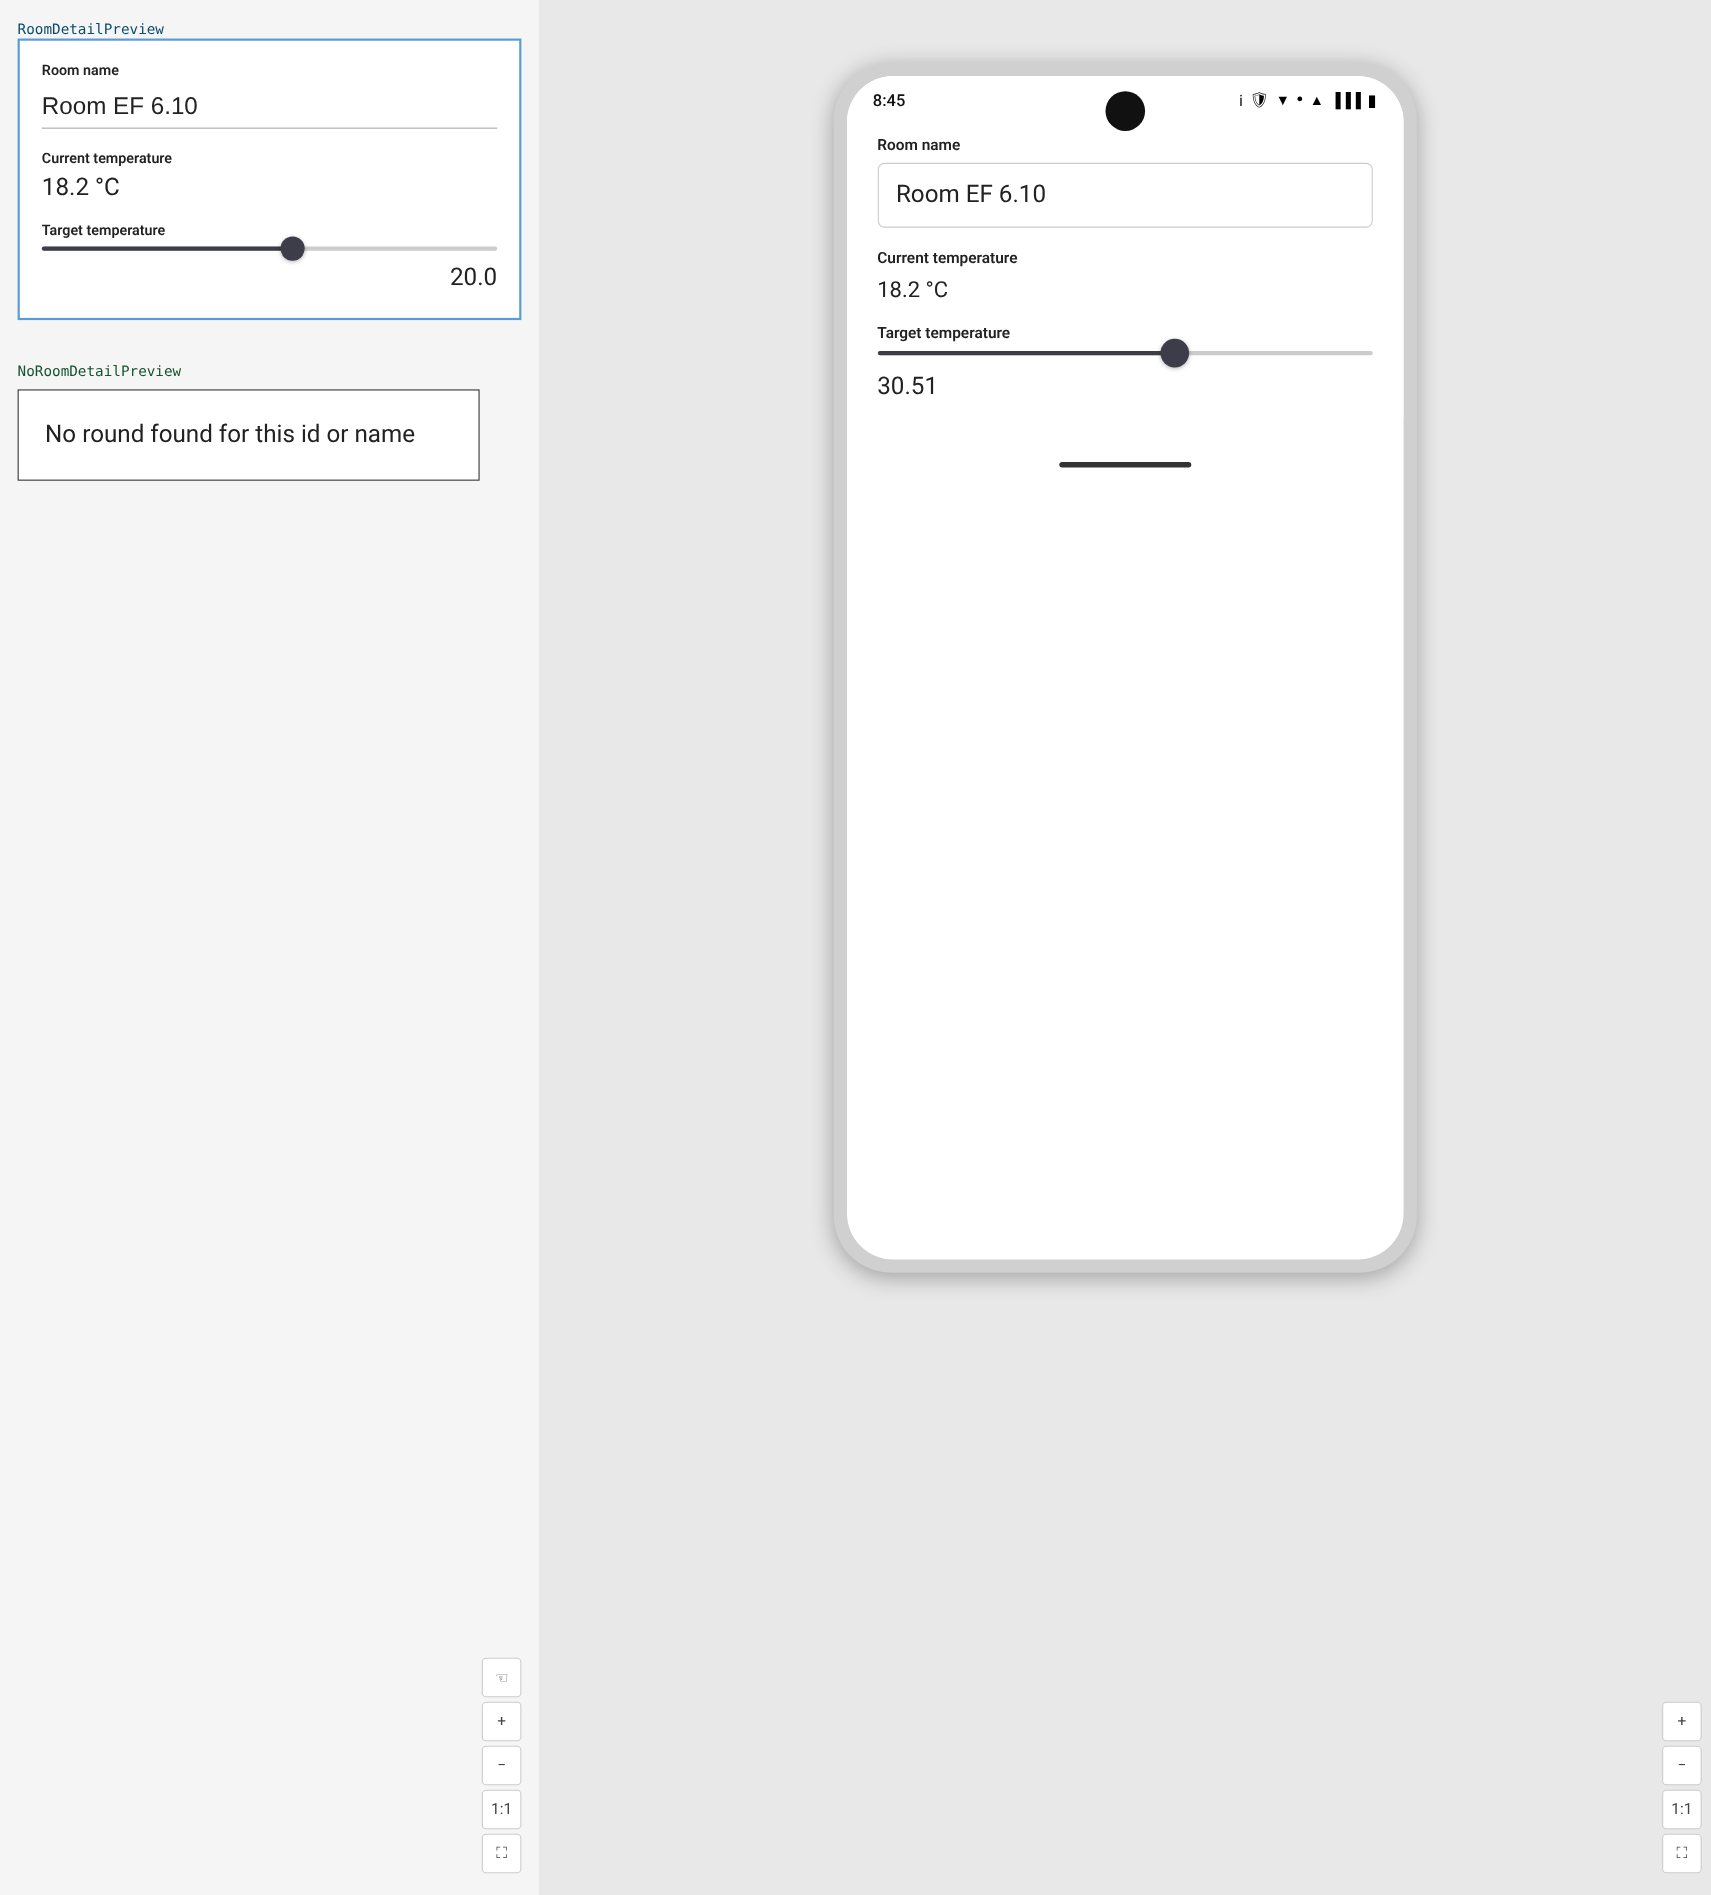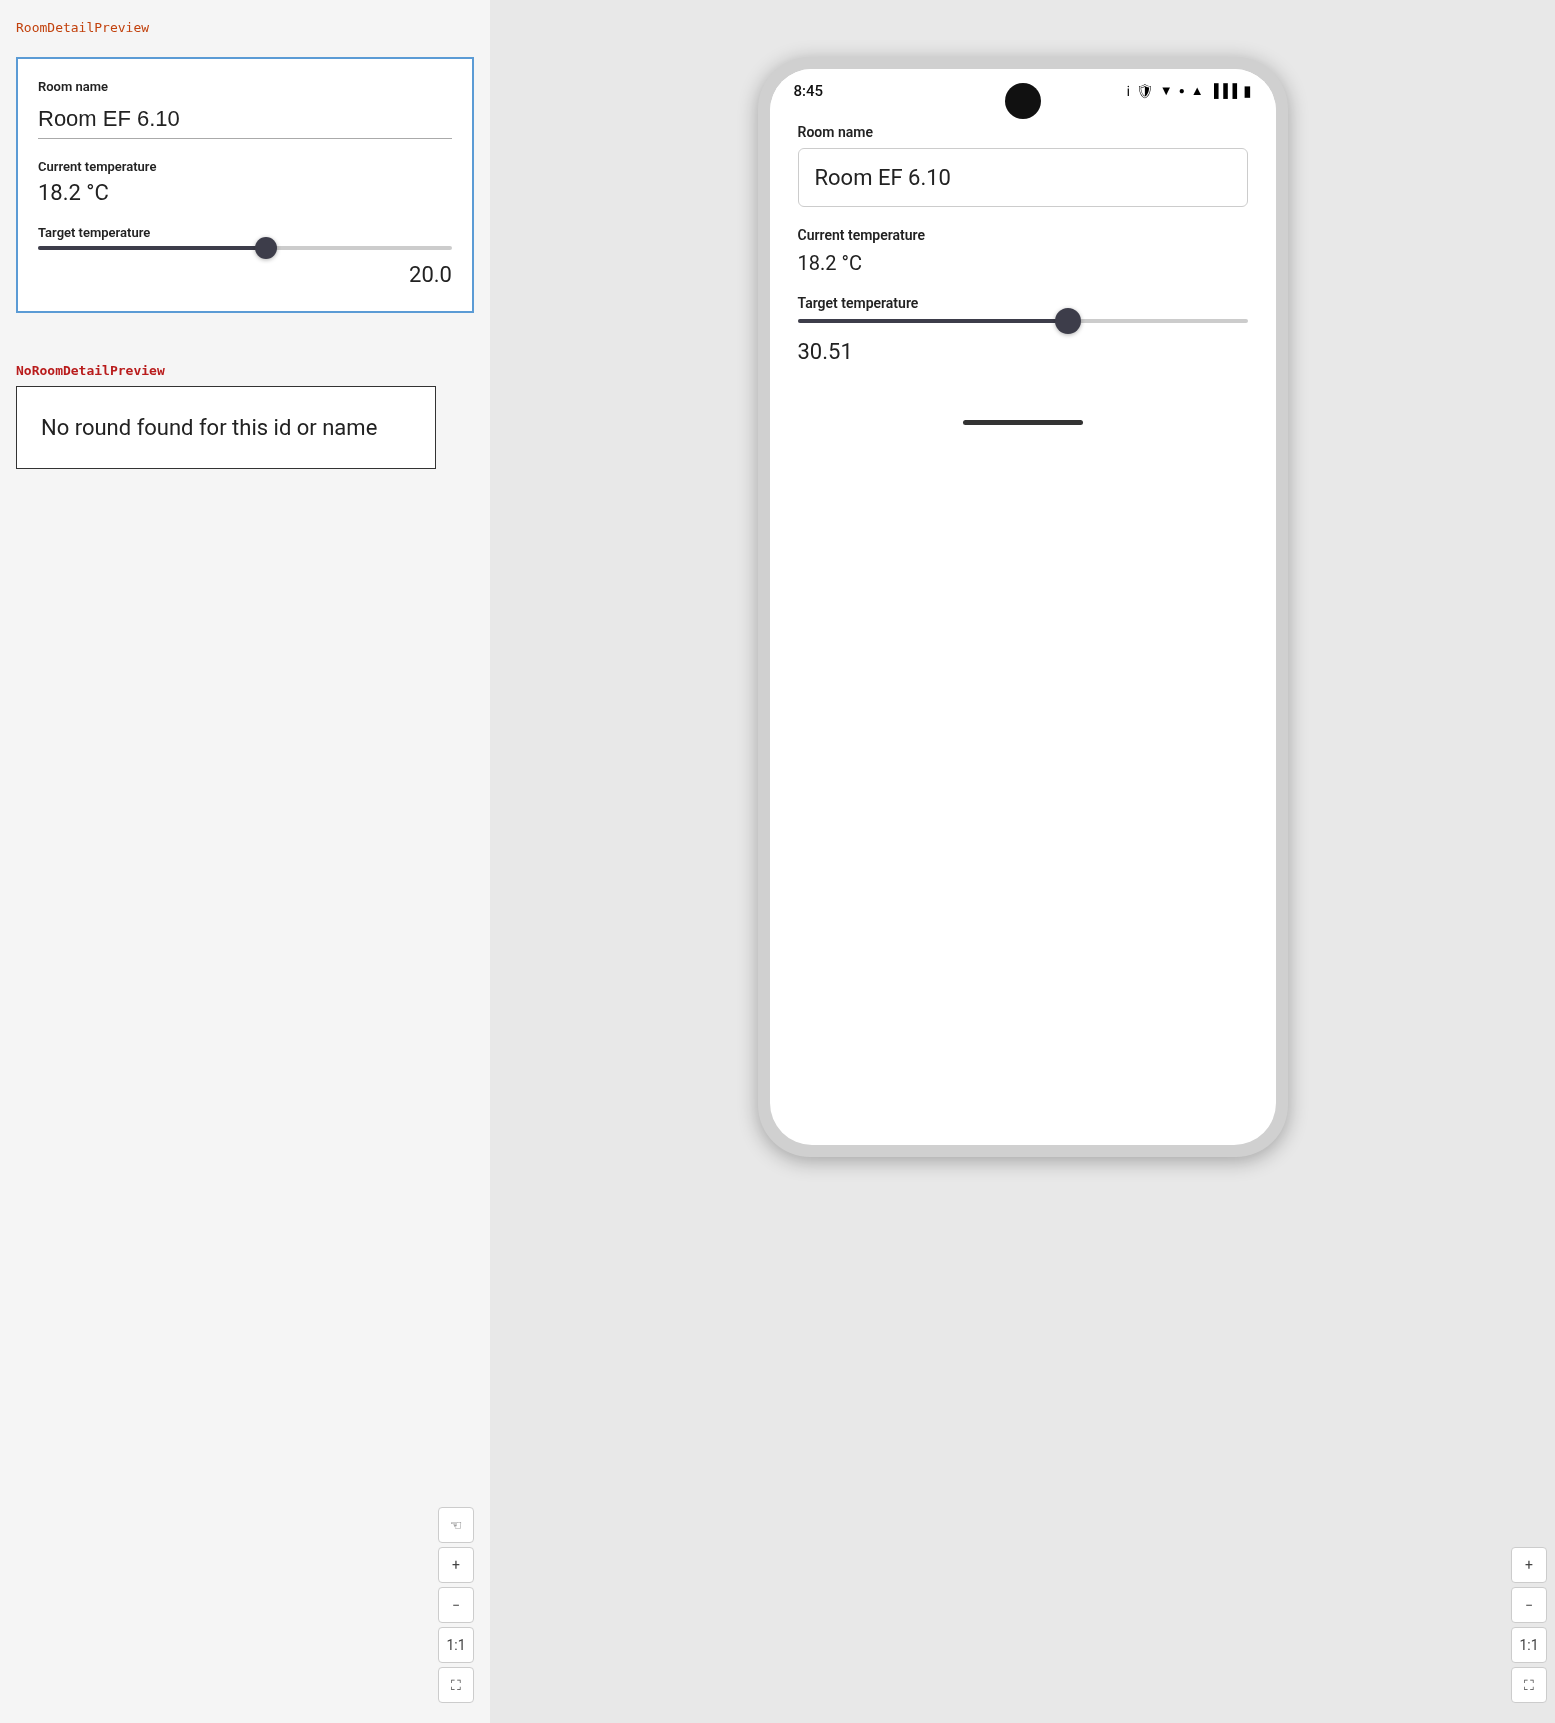"RoomDetailPreview" .preview-label { color: #c2410c -> #0c4a6e; margin-bottom: 22px -> 0 }
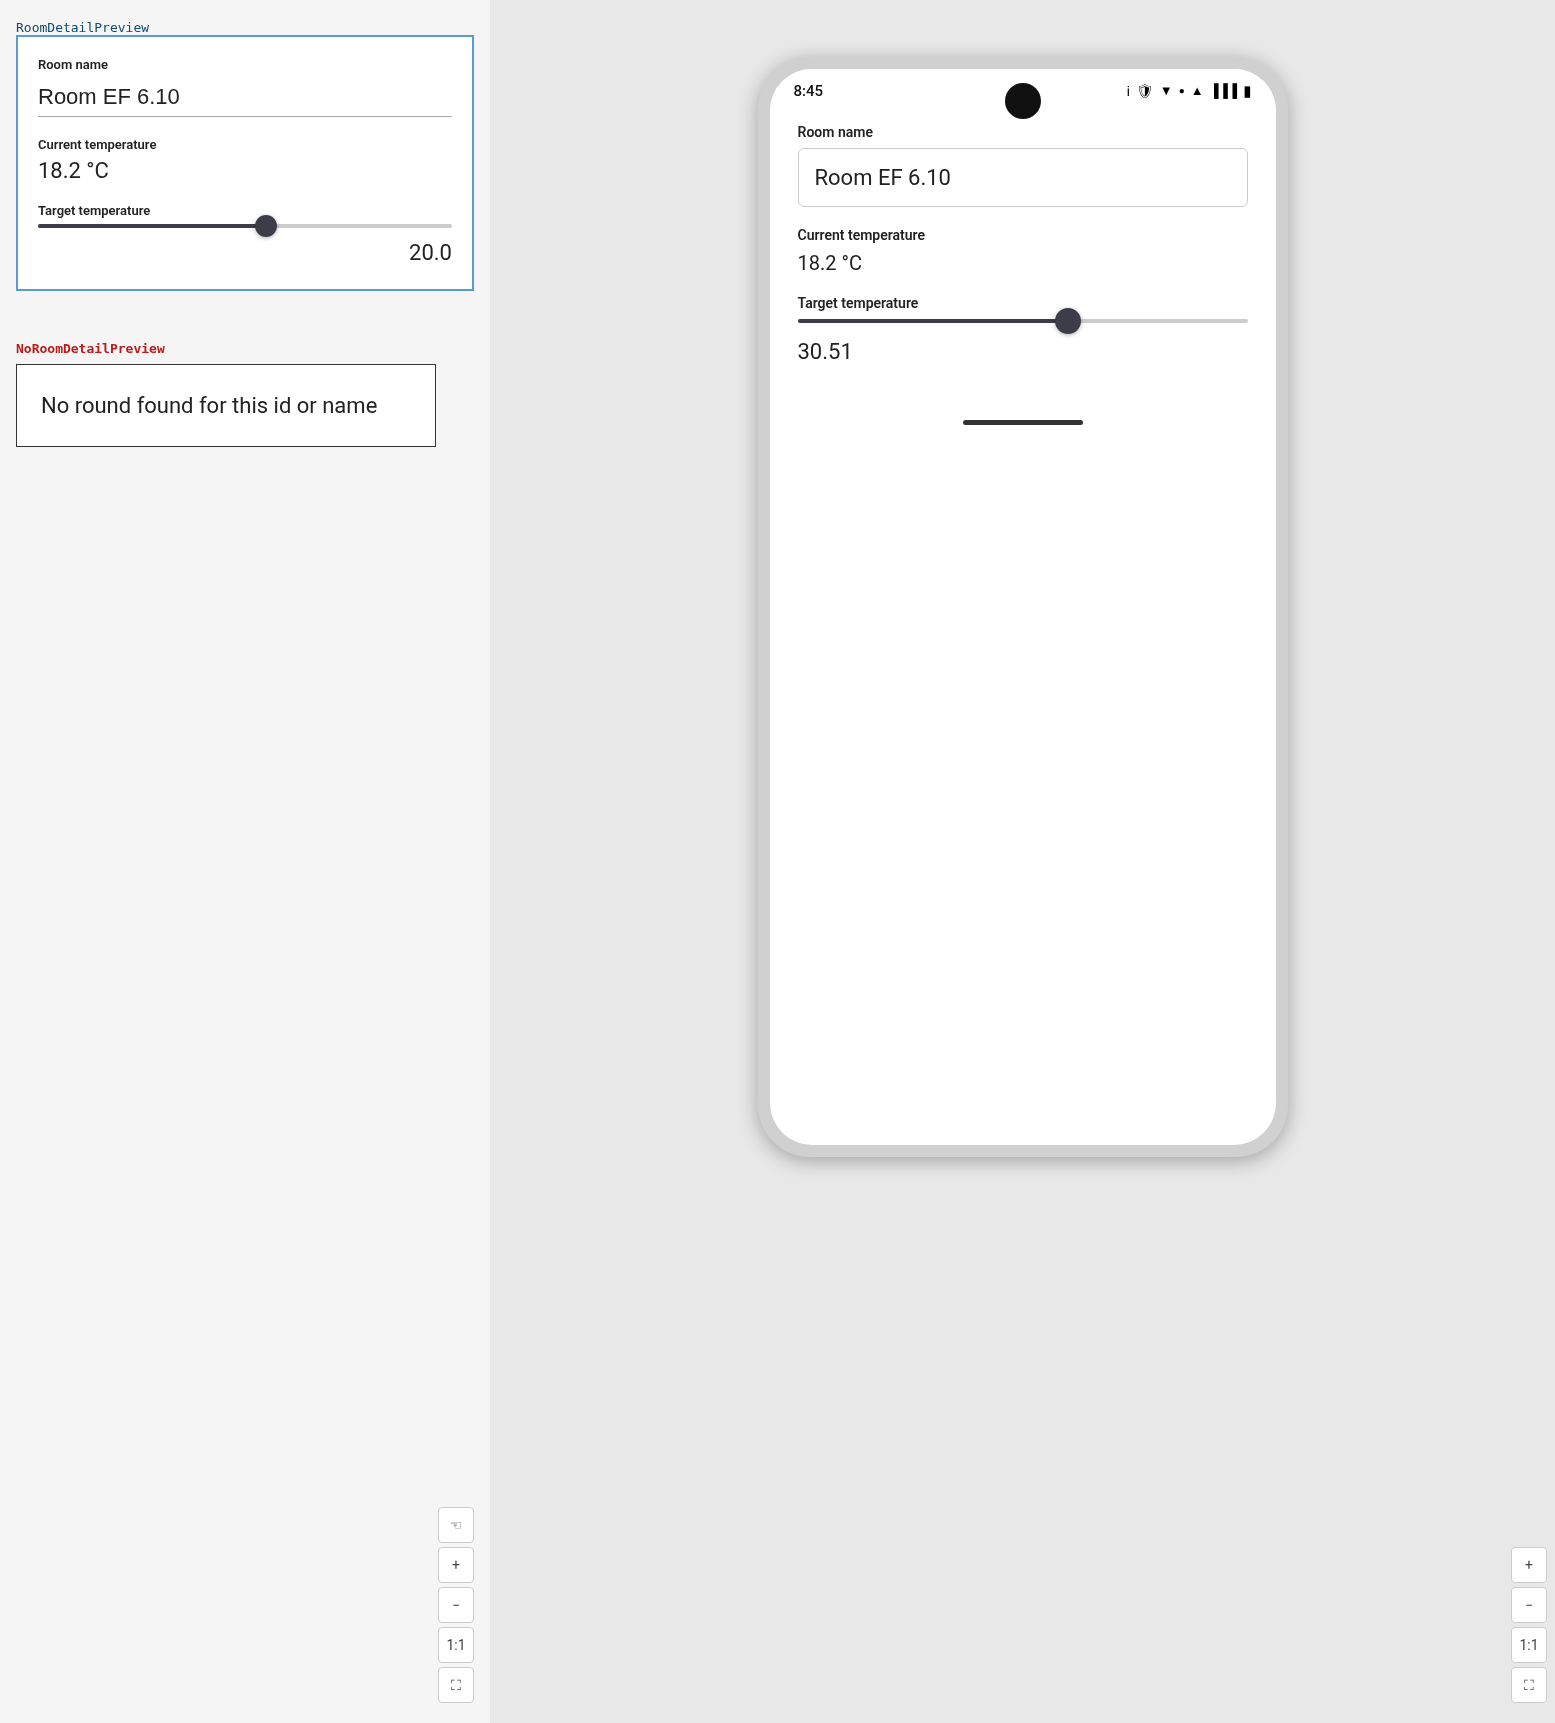"NoRoomDetailPreview" .no-preview-label { color: #b91c1c -> #14532d; font-weight: bold -> none; margin-top: 10px -> none }
